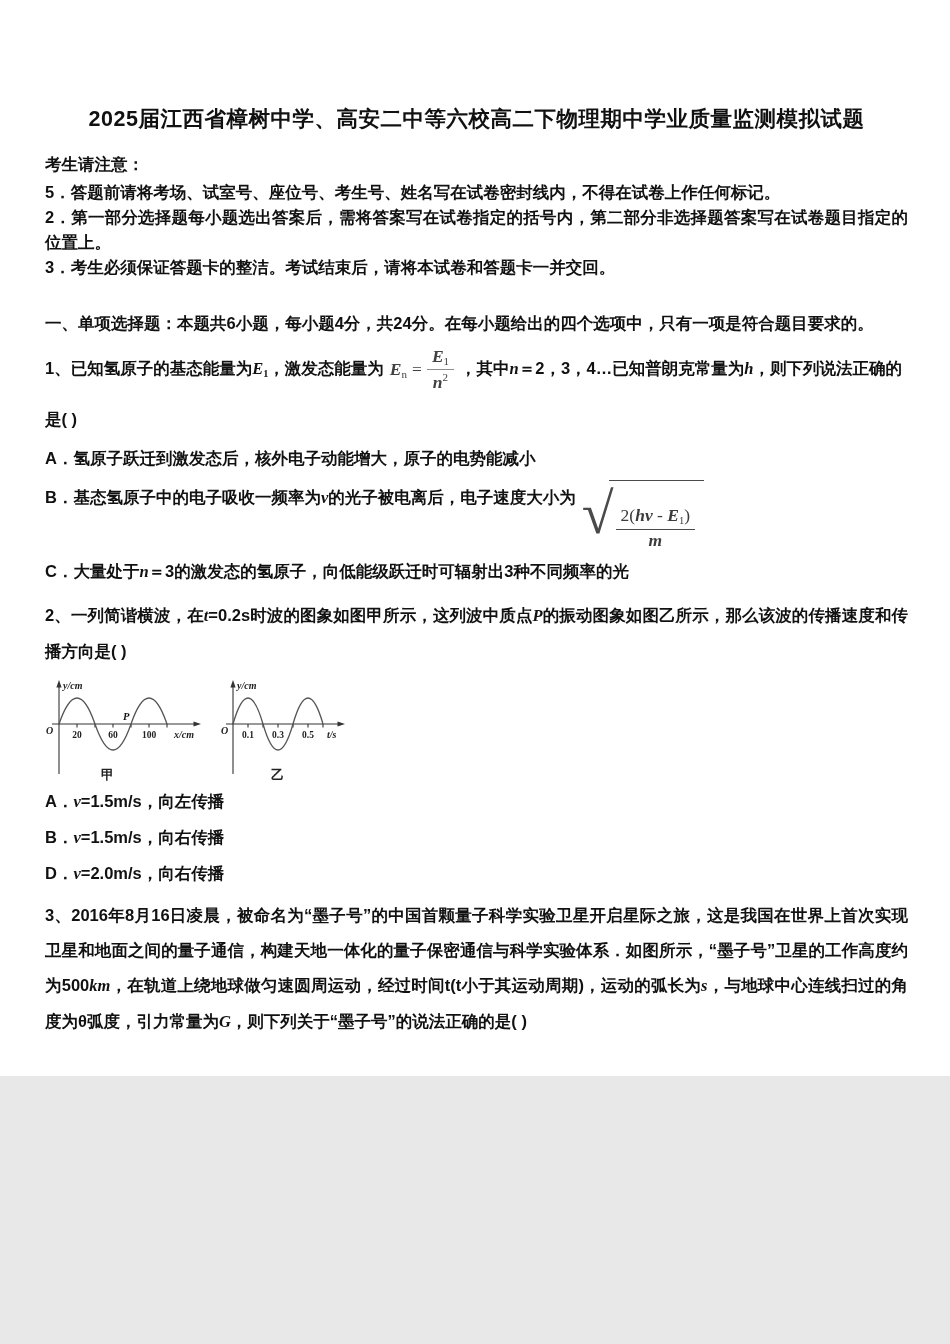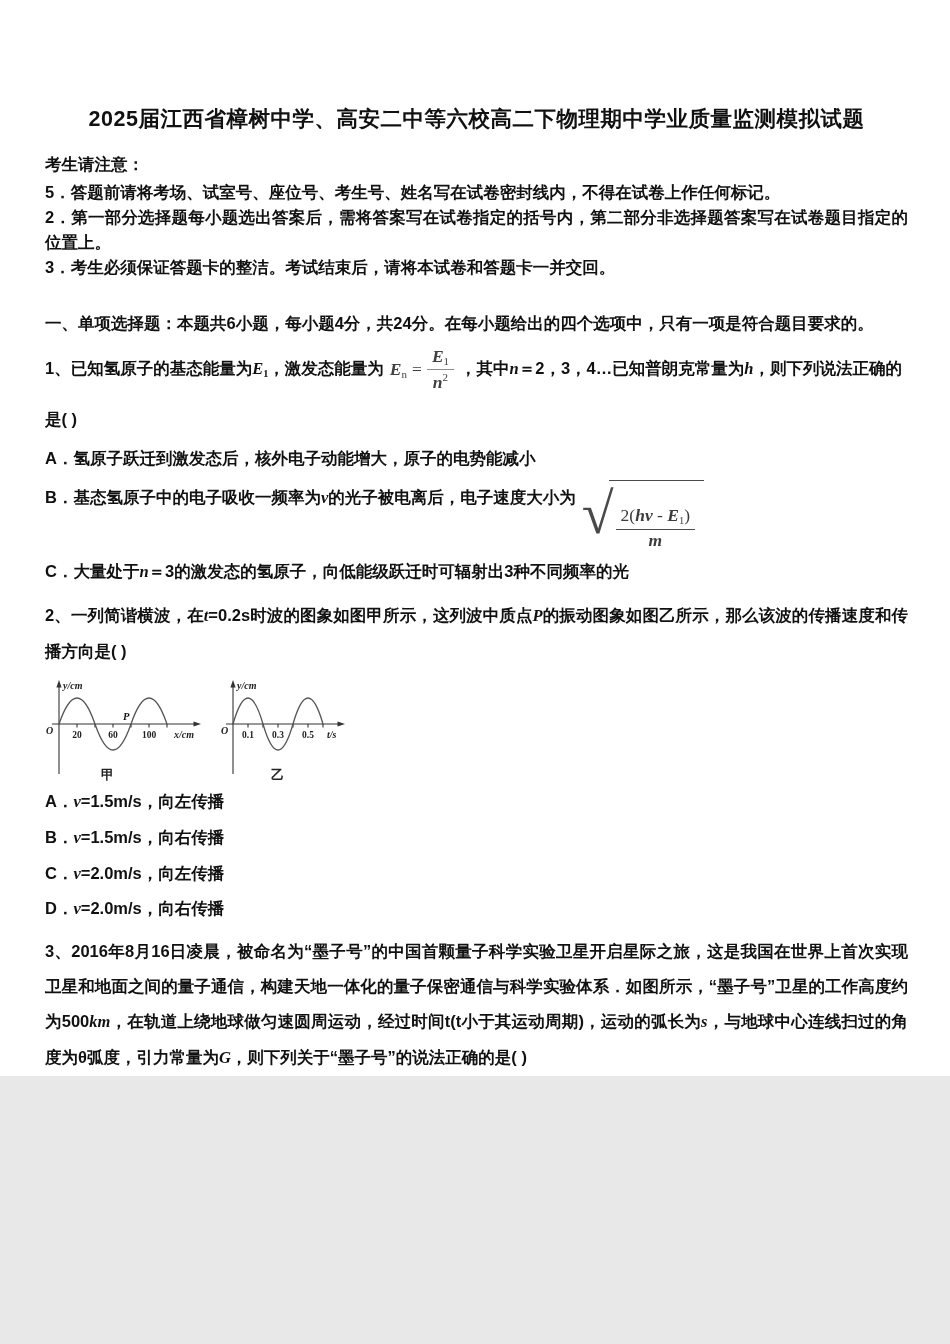"C．v=2.0m/s，向左传播" p.q-para { html: <p><span>C．</span><span>v</span><span>=2.0m/s，向左传播</span></p> -> none }
